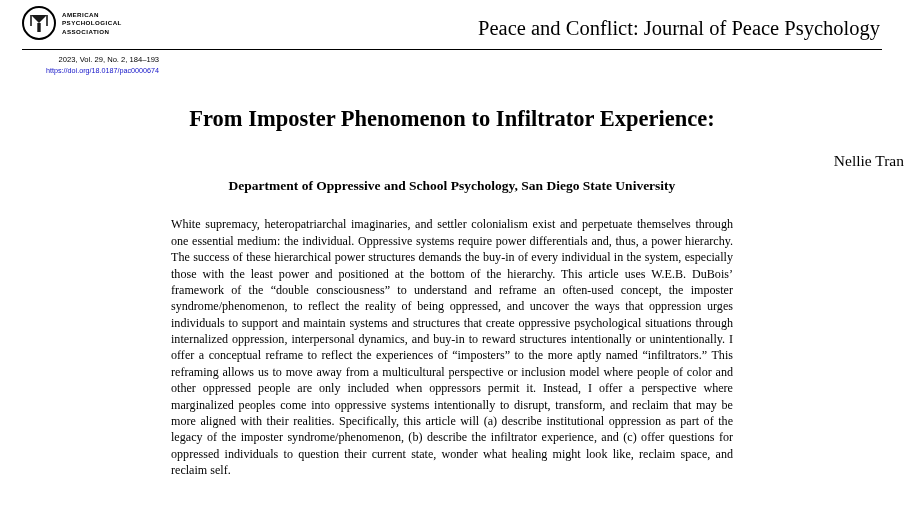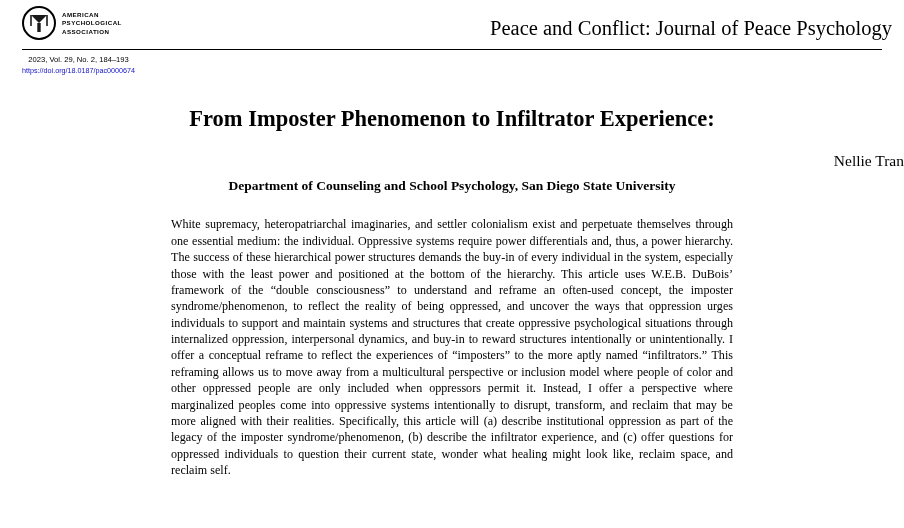"Peace and Conflict: Journal of" .masthead { padding: 6px 10px 0 22px -> 6px 22px 0 22px }
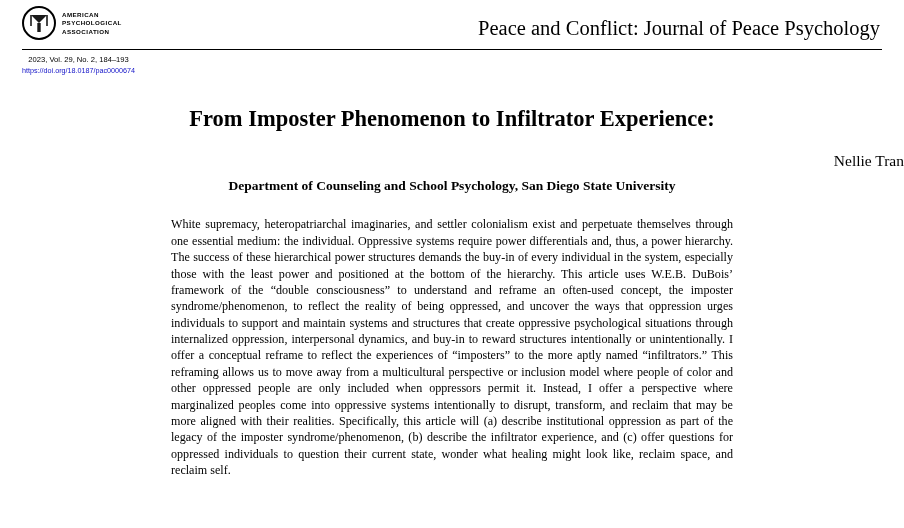"2023, Vol. 29, No. 2," .meta-right { margin-left: none -> 24px; text-align: center -> right }
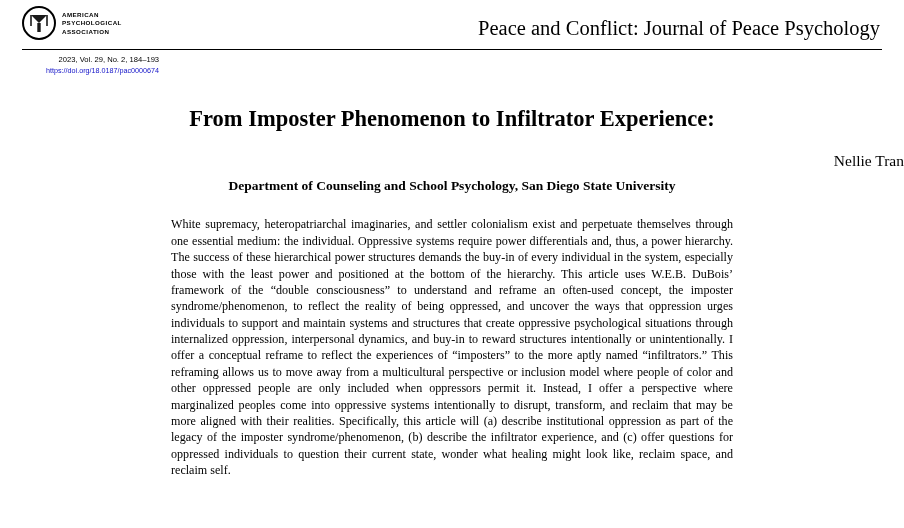"Department of Counseling and School" div.affil { text: Counseling -> Oppressive }
